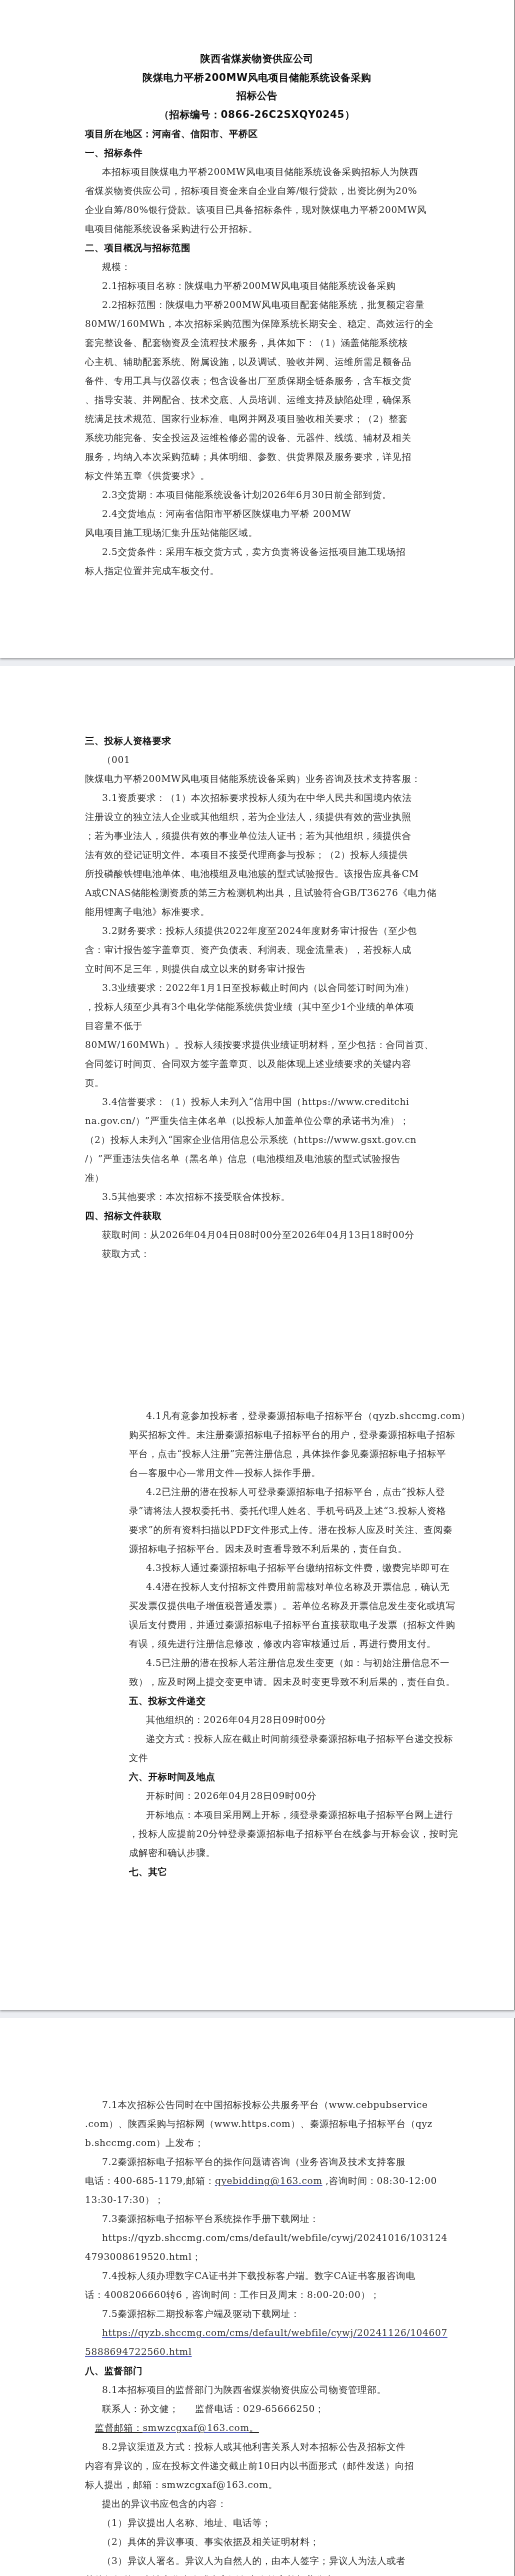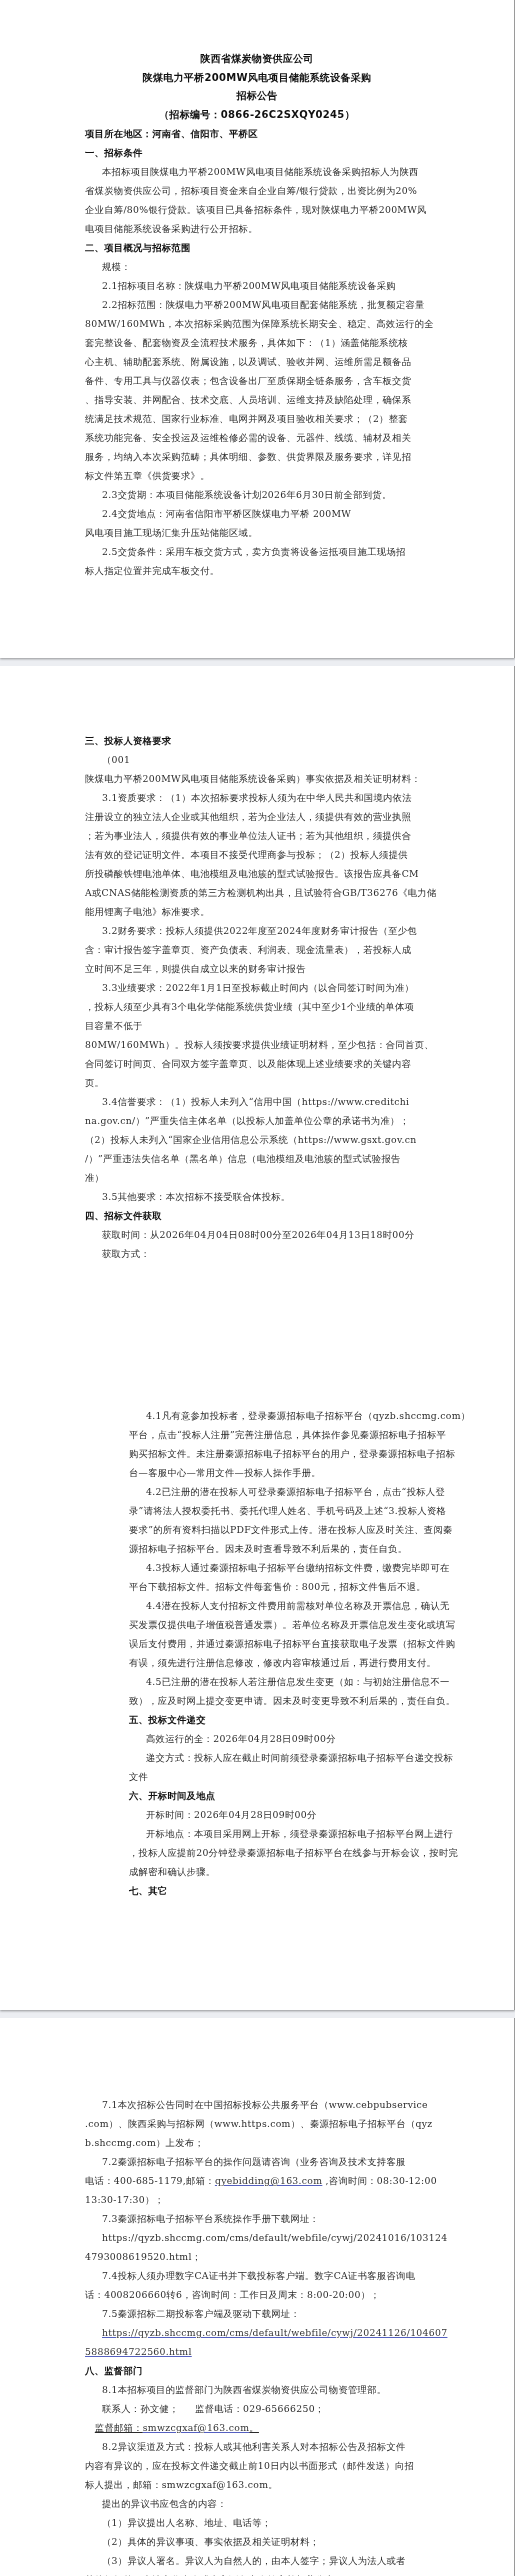"陕煤电力平桥200MW风电项目储能系统设备采购）事实依据及相关证明材料：" div.line { text: 事实依据及相关证明材料 -> 业务咨询及技术支持客服 }
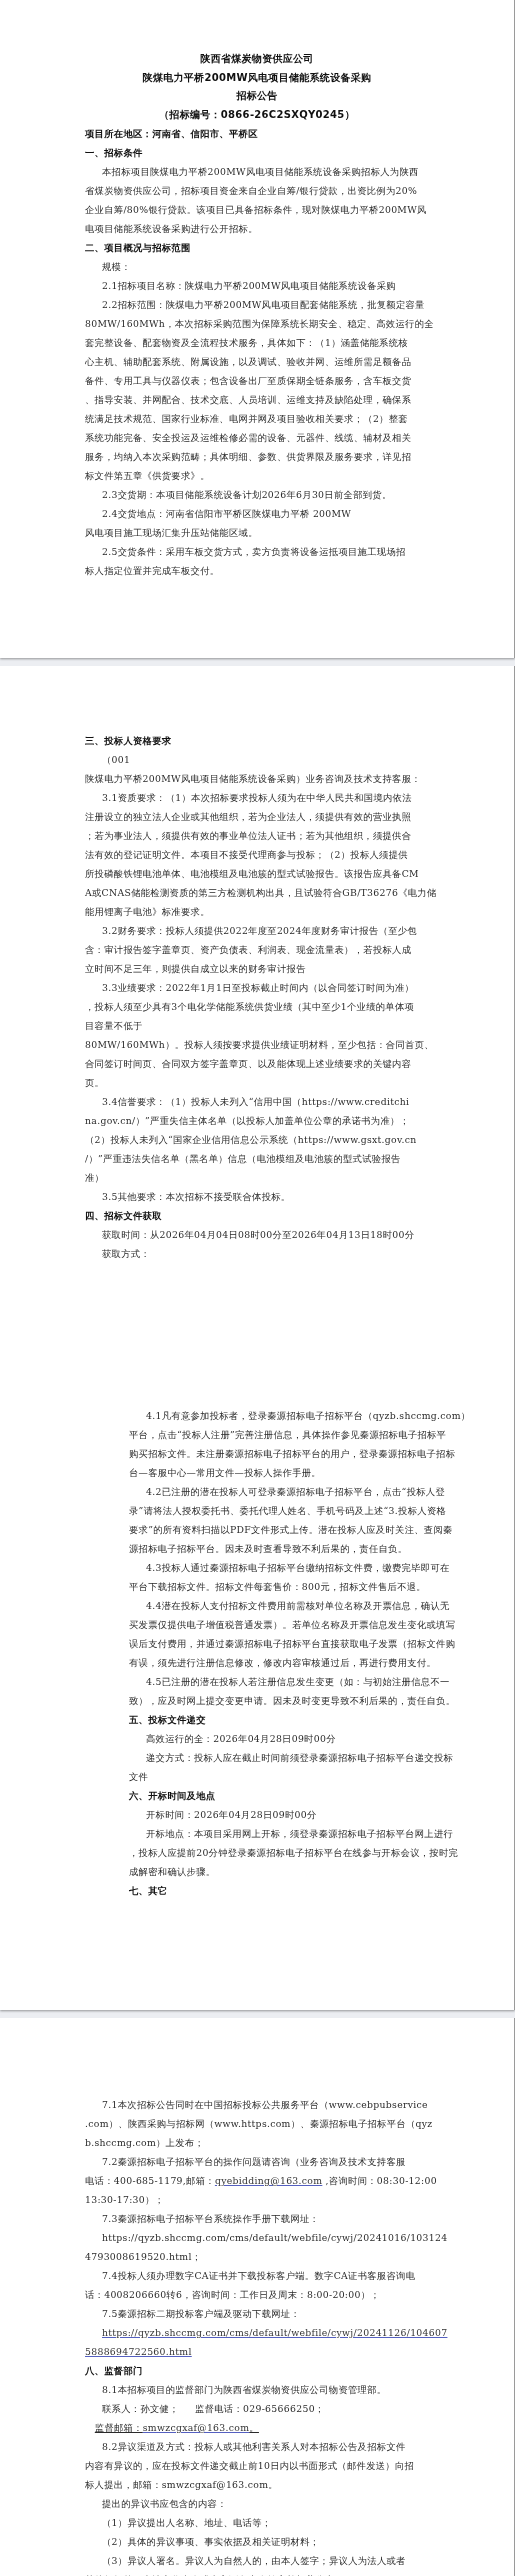"平台，点击“投标人注册”完善注册信息，具体操作参见秦源招标电子招标平" div.line { order: before "购买招标文件。未注册秦源招标电子招标平台的用户，登录秦源招标电子招标" -> after "购买招标文件。未注册秦源招标电子招标平台的用户，登录秦源招标电子招标" }
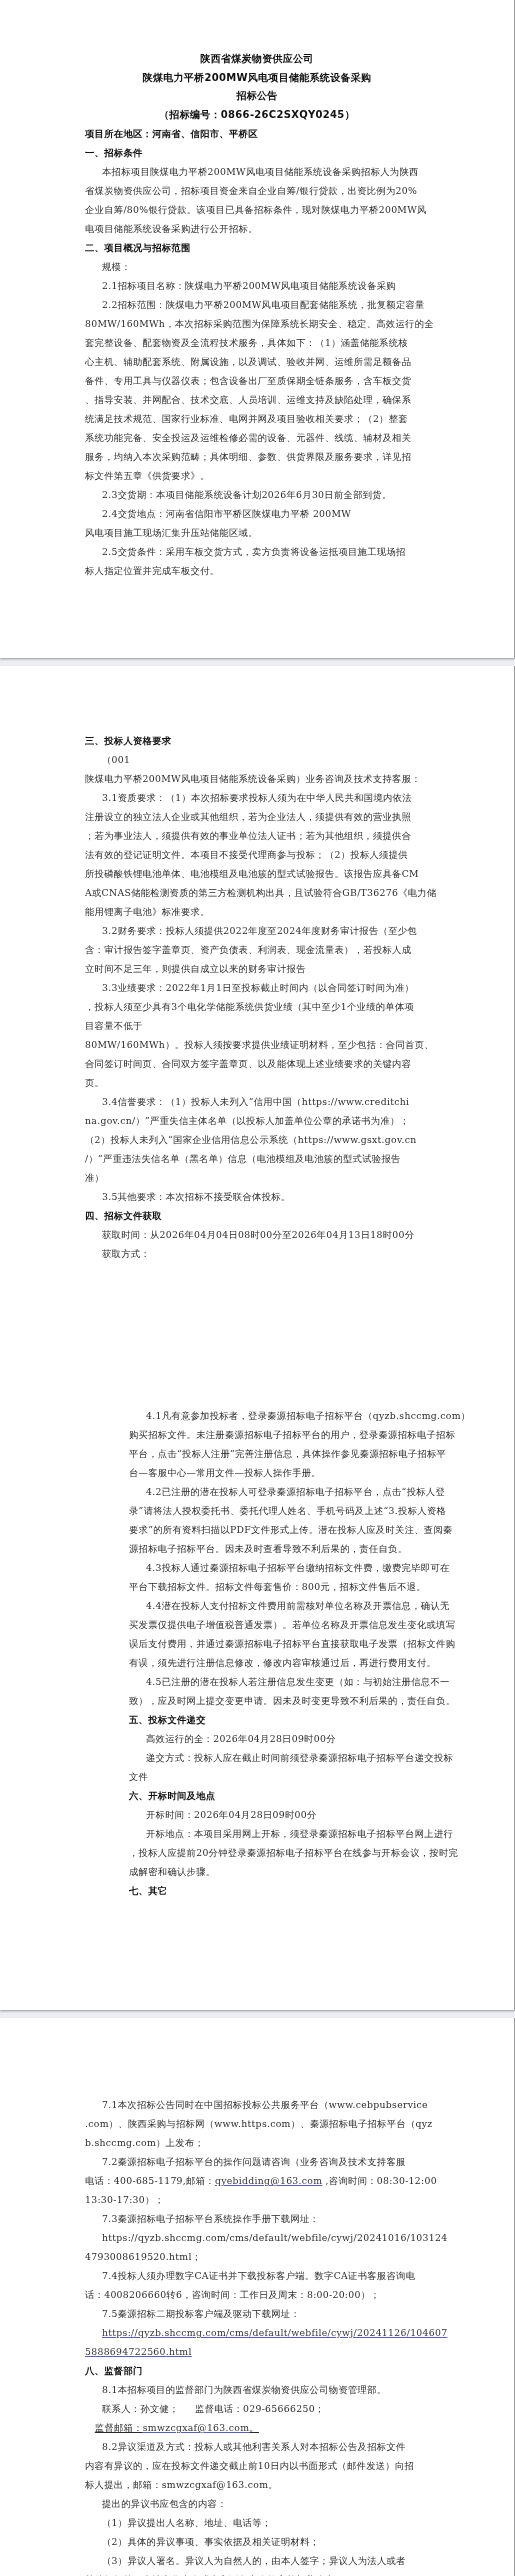"平台下载招标文件。招标文件每套售价：800元，招标文件售后不退。" div.line { html: <div>平台下载招标文件。招标文件每套售价：800元，招标文件售后不退。</div> -> none }
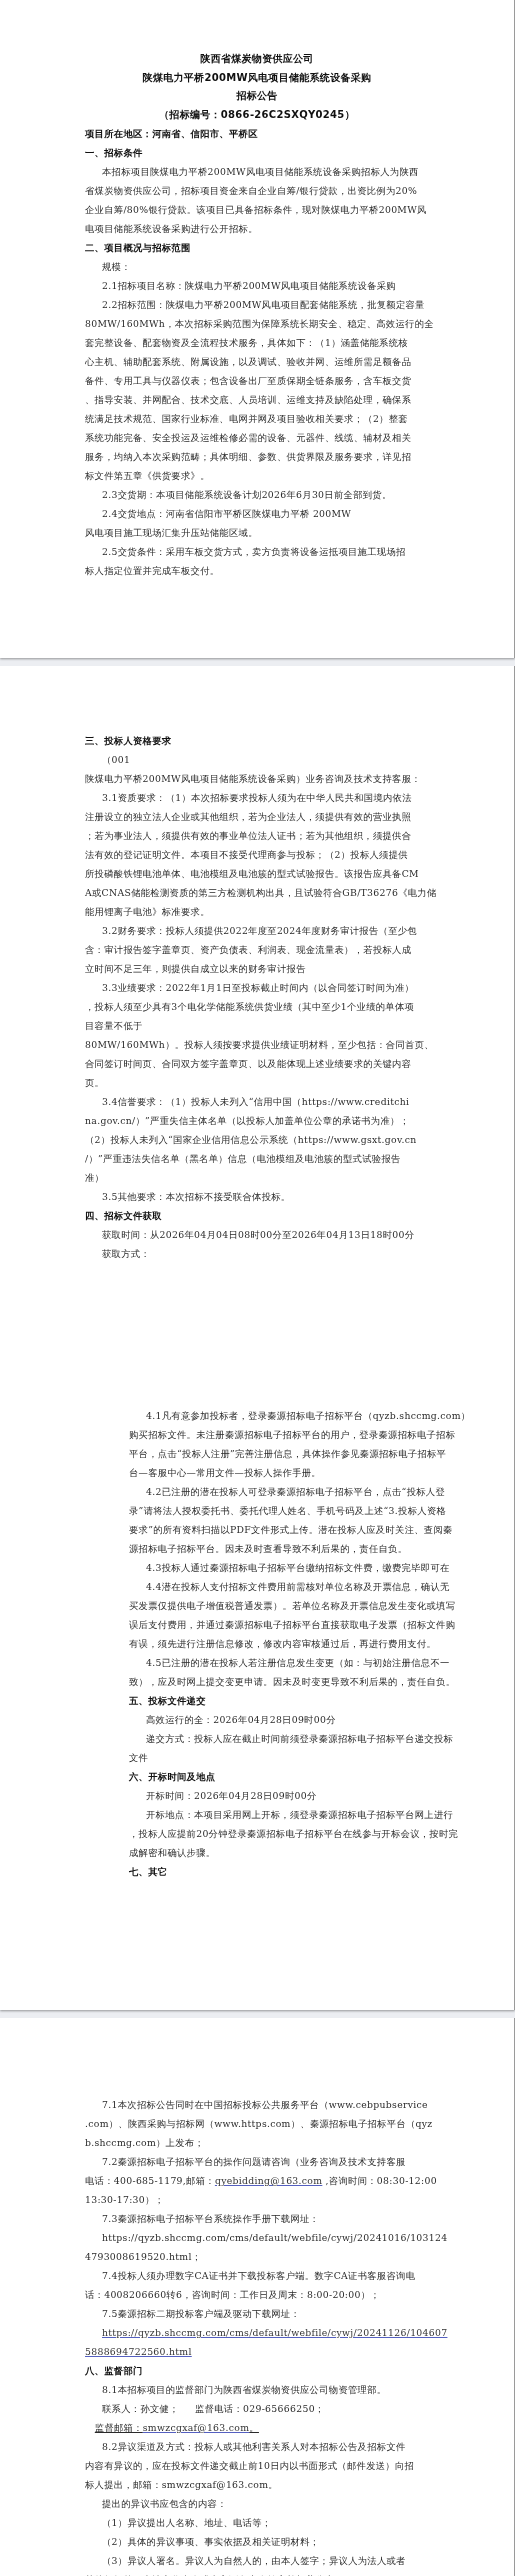"高效运行的全：2026年04月28日09时00分" div.line { text: 高效运行的全 -> 其他组织的 }
